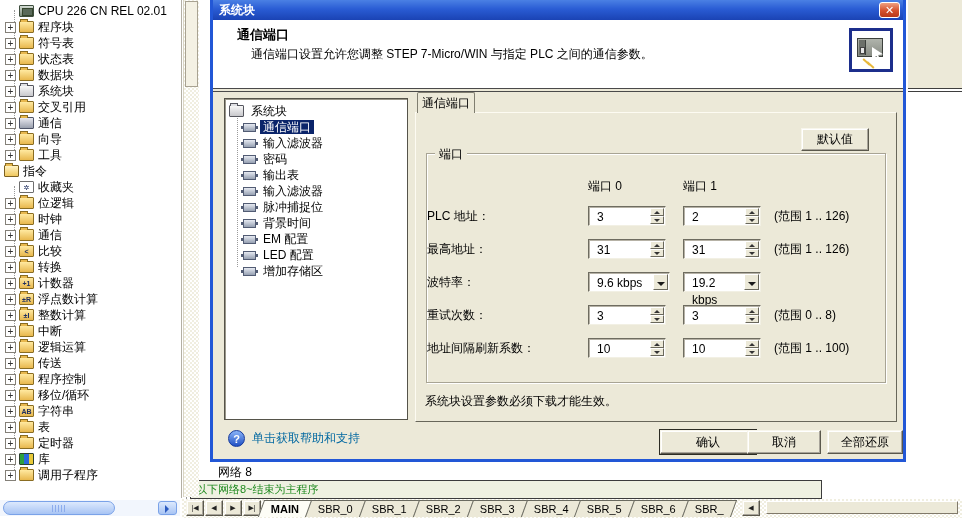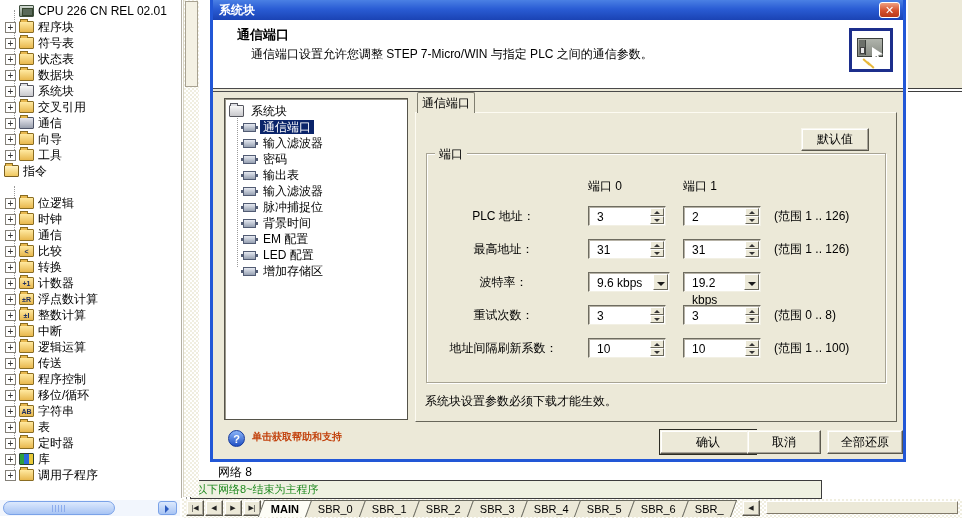"收藏夹" div.trow { html: none -> <div> <span></span> <span> <i>✲</i> </span> <span>收藏夹</span> </div> }
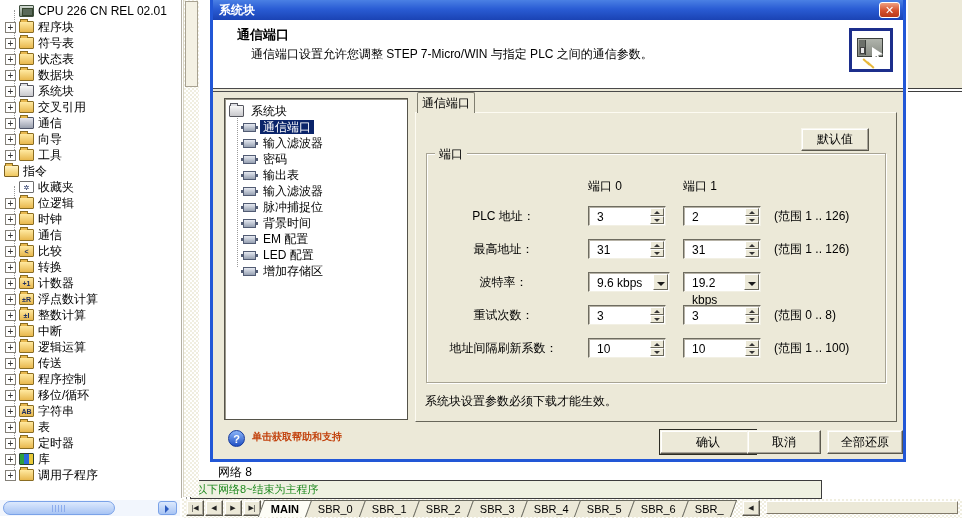"PLC 地址：" .frow-label { text-align: center -> left }
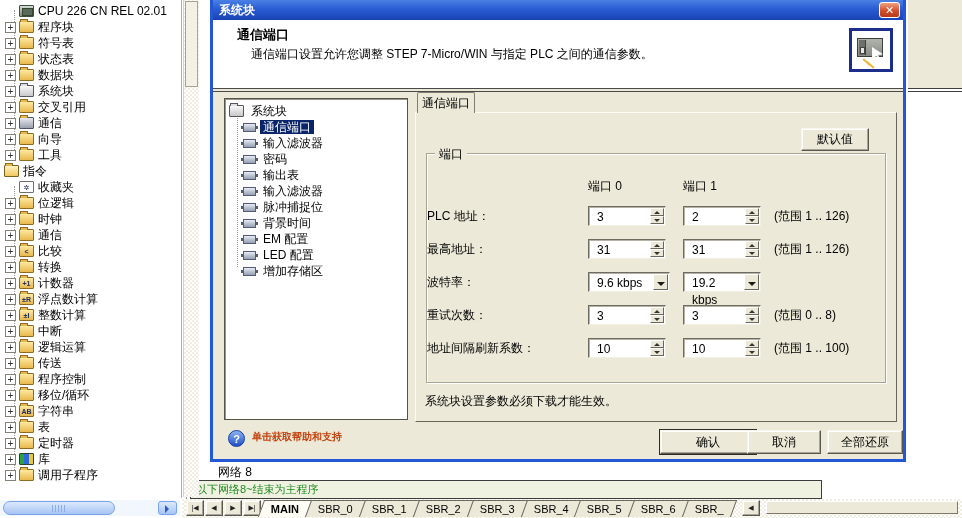"单击获取帮助和支持" #helptext { color: #c2410c -> #0369a1; font-size: 10px -> 12px; font-weight: bold -> normal }
